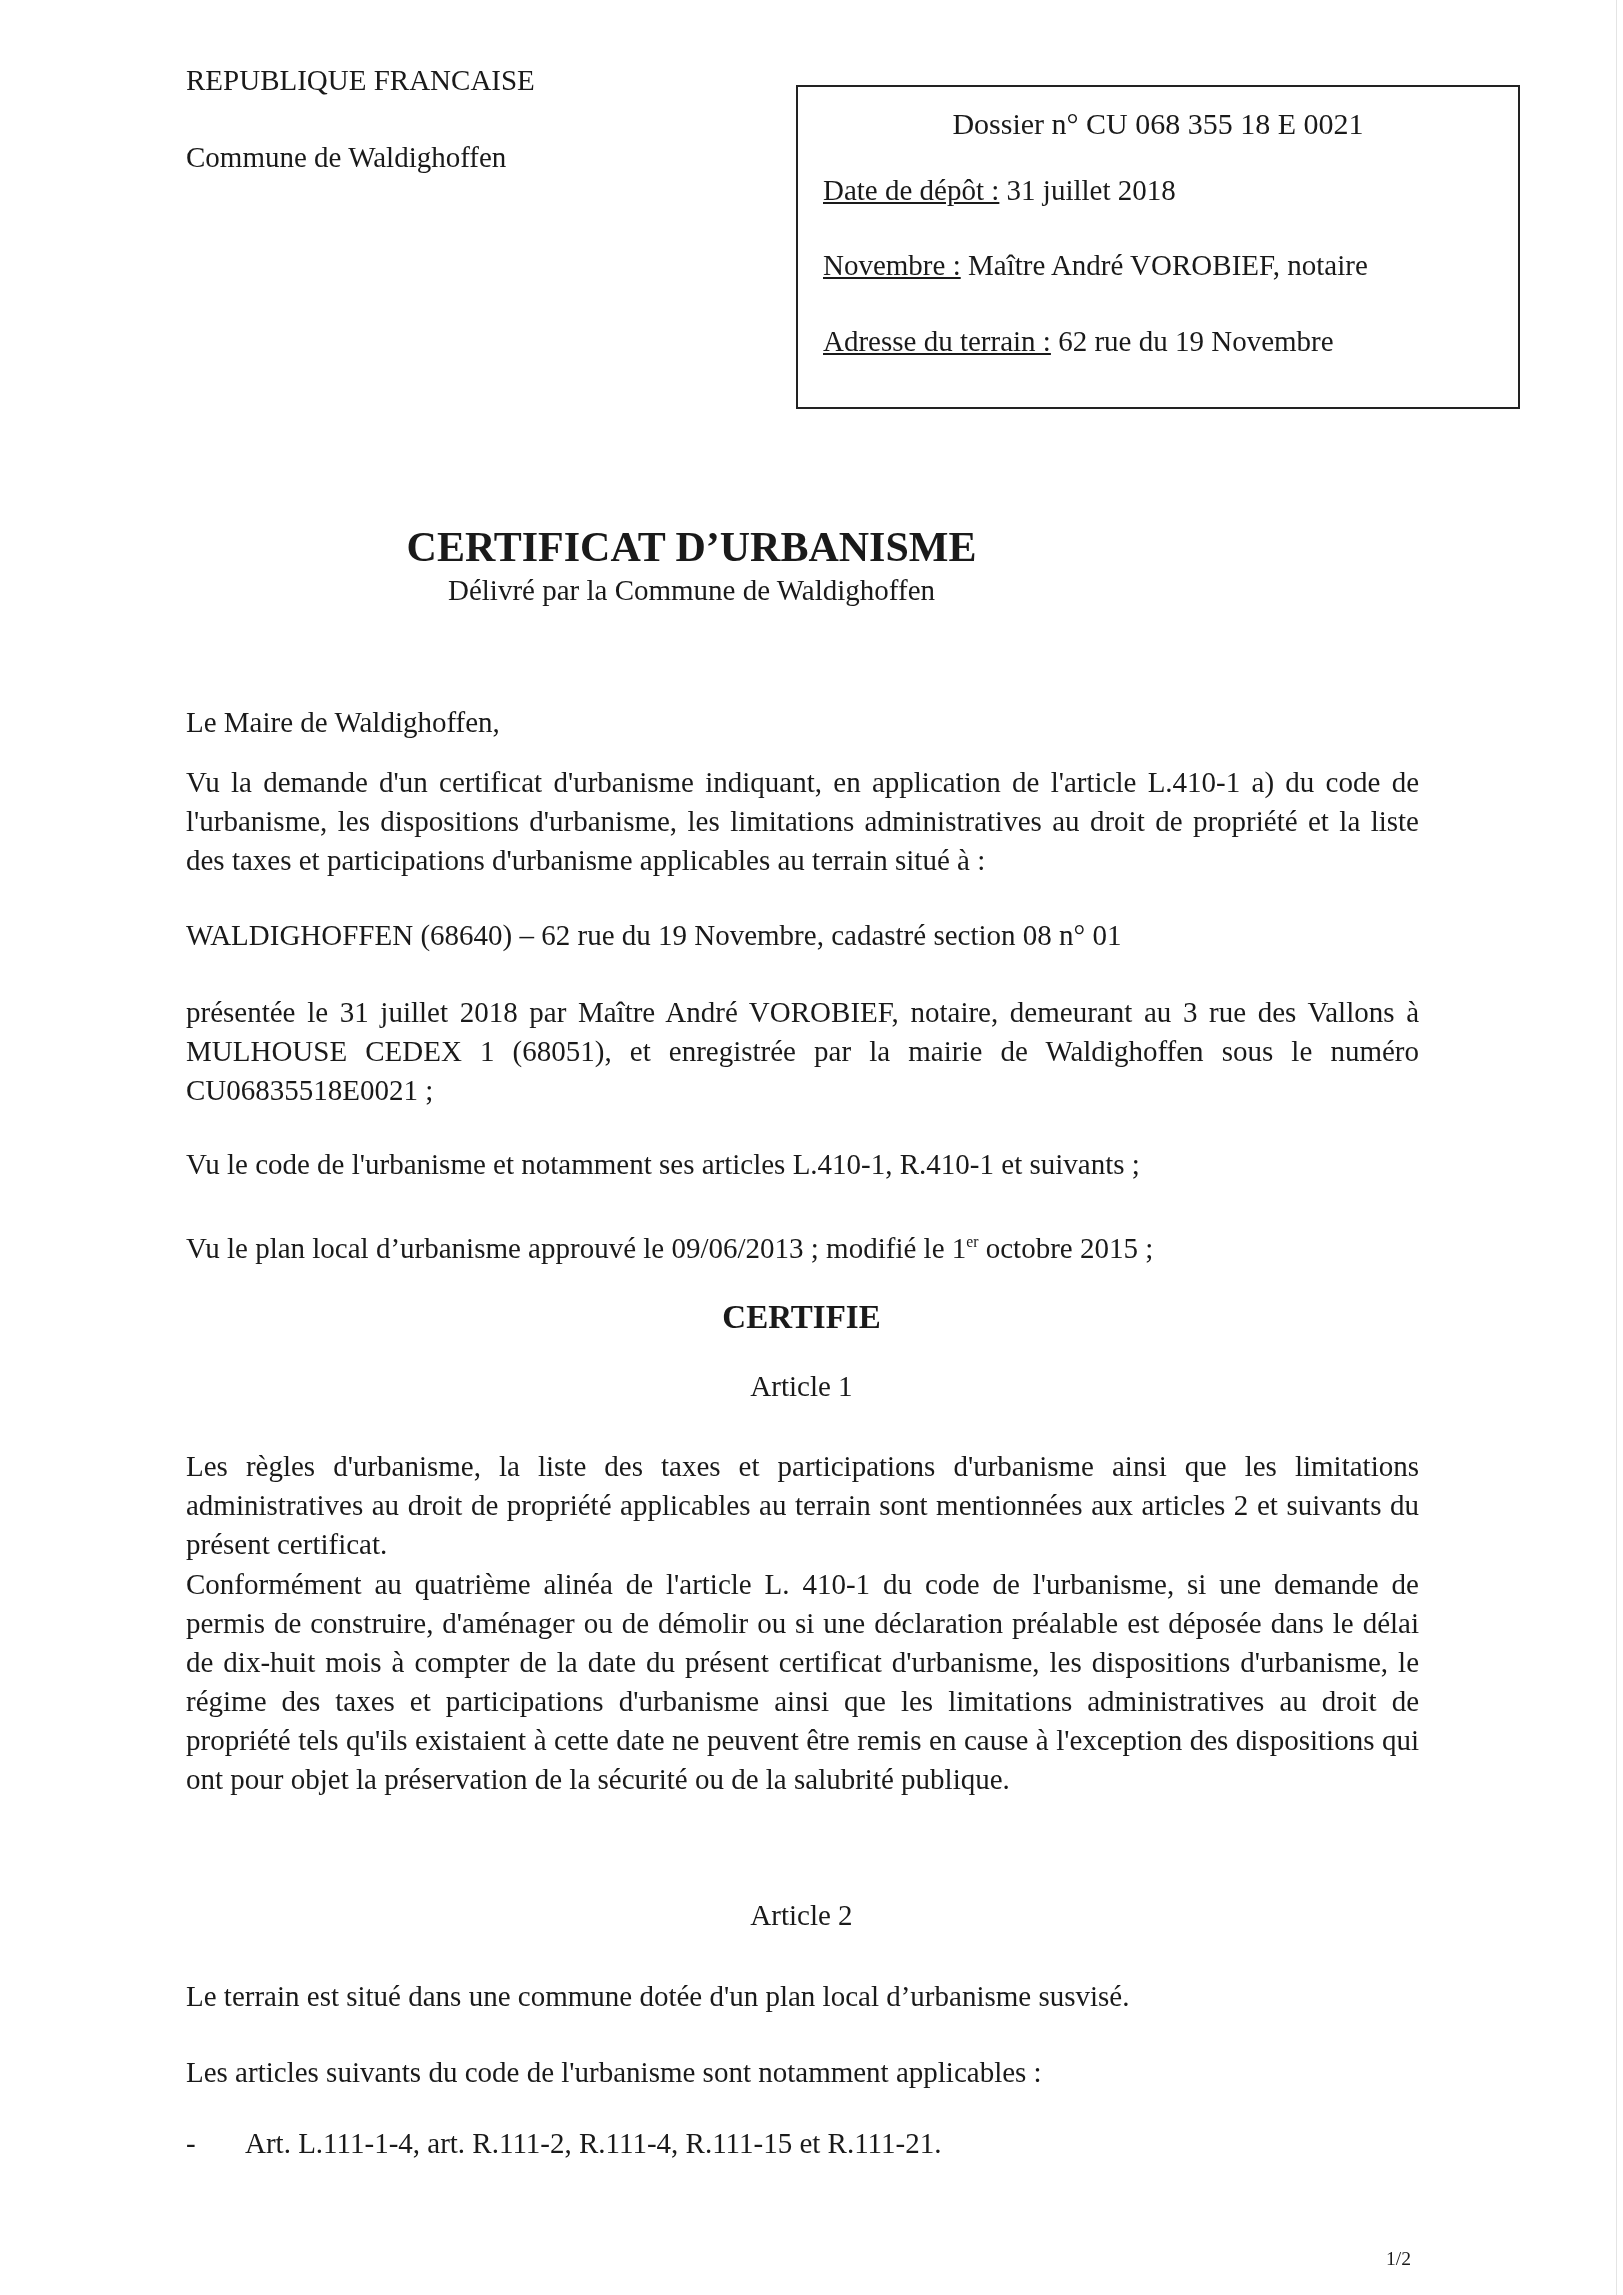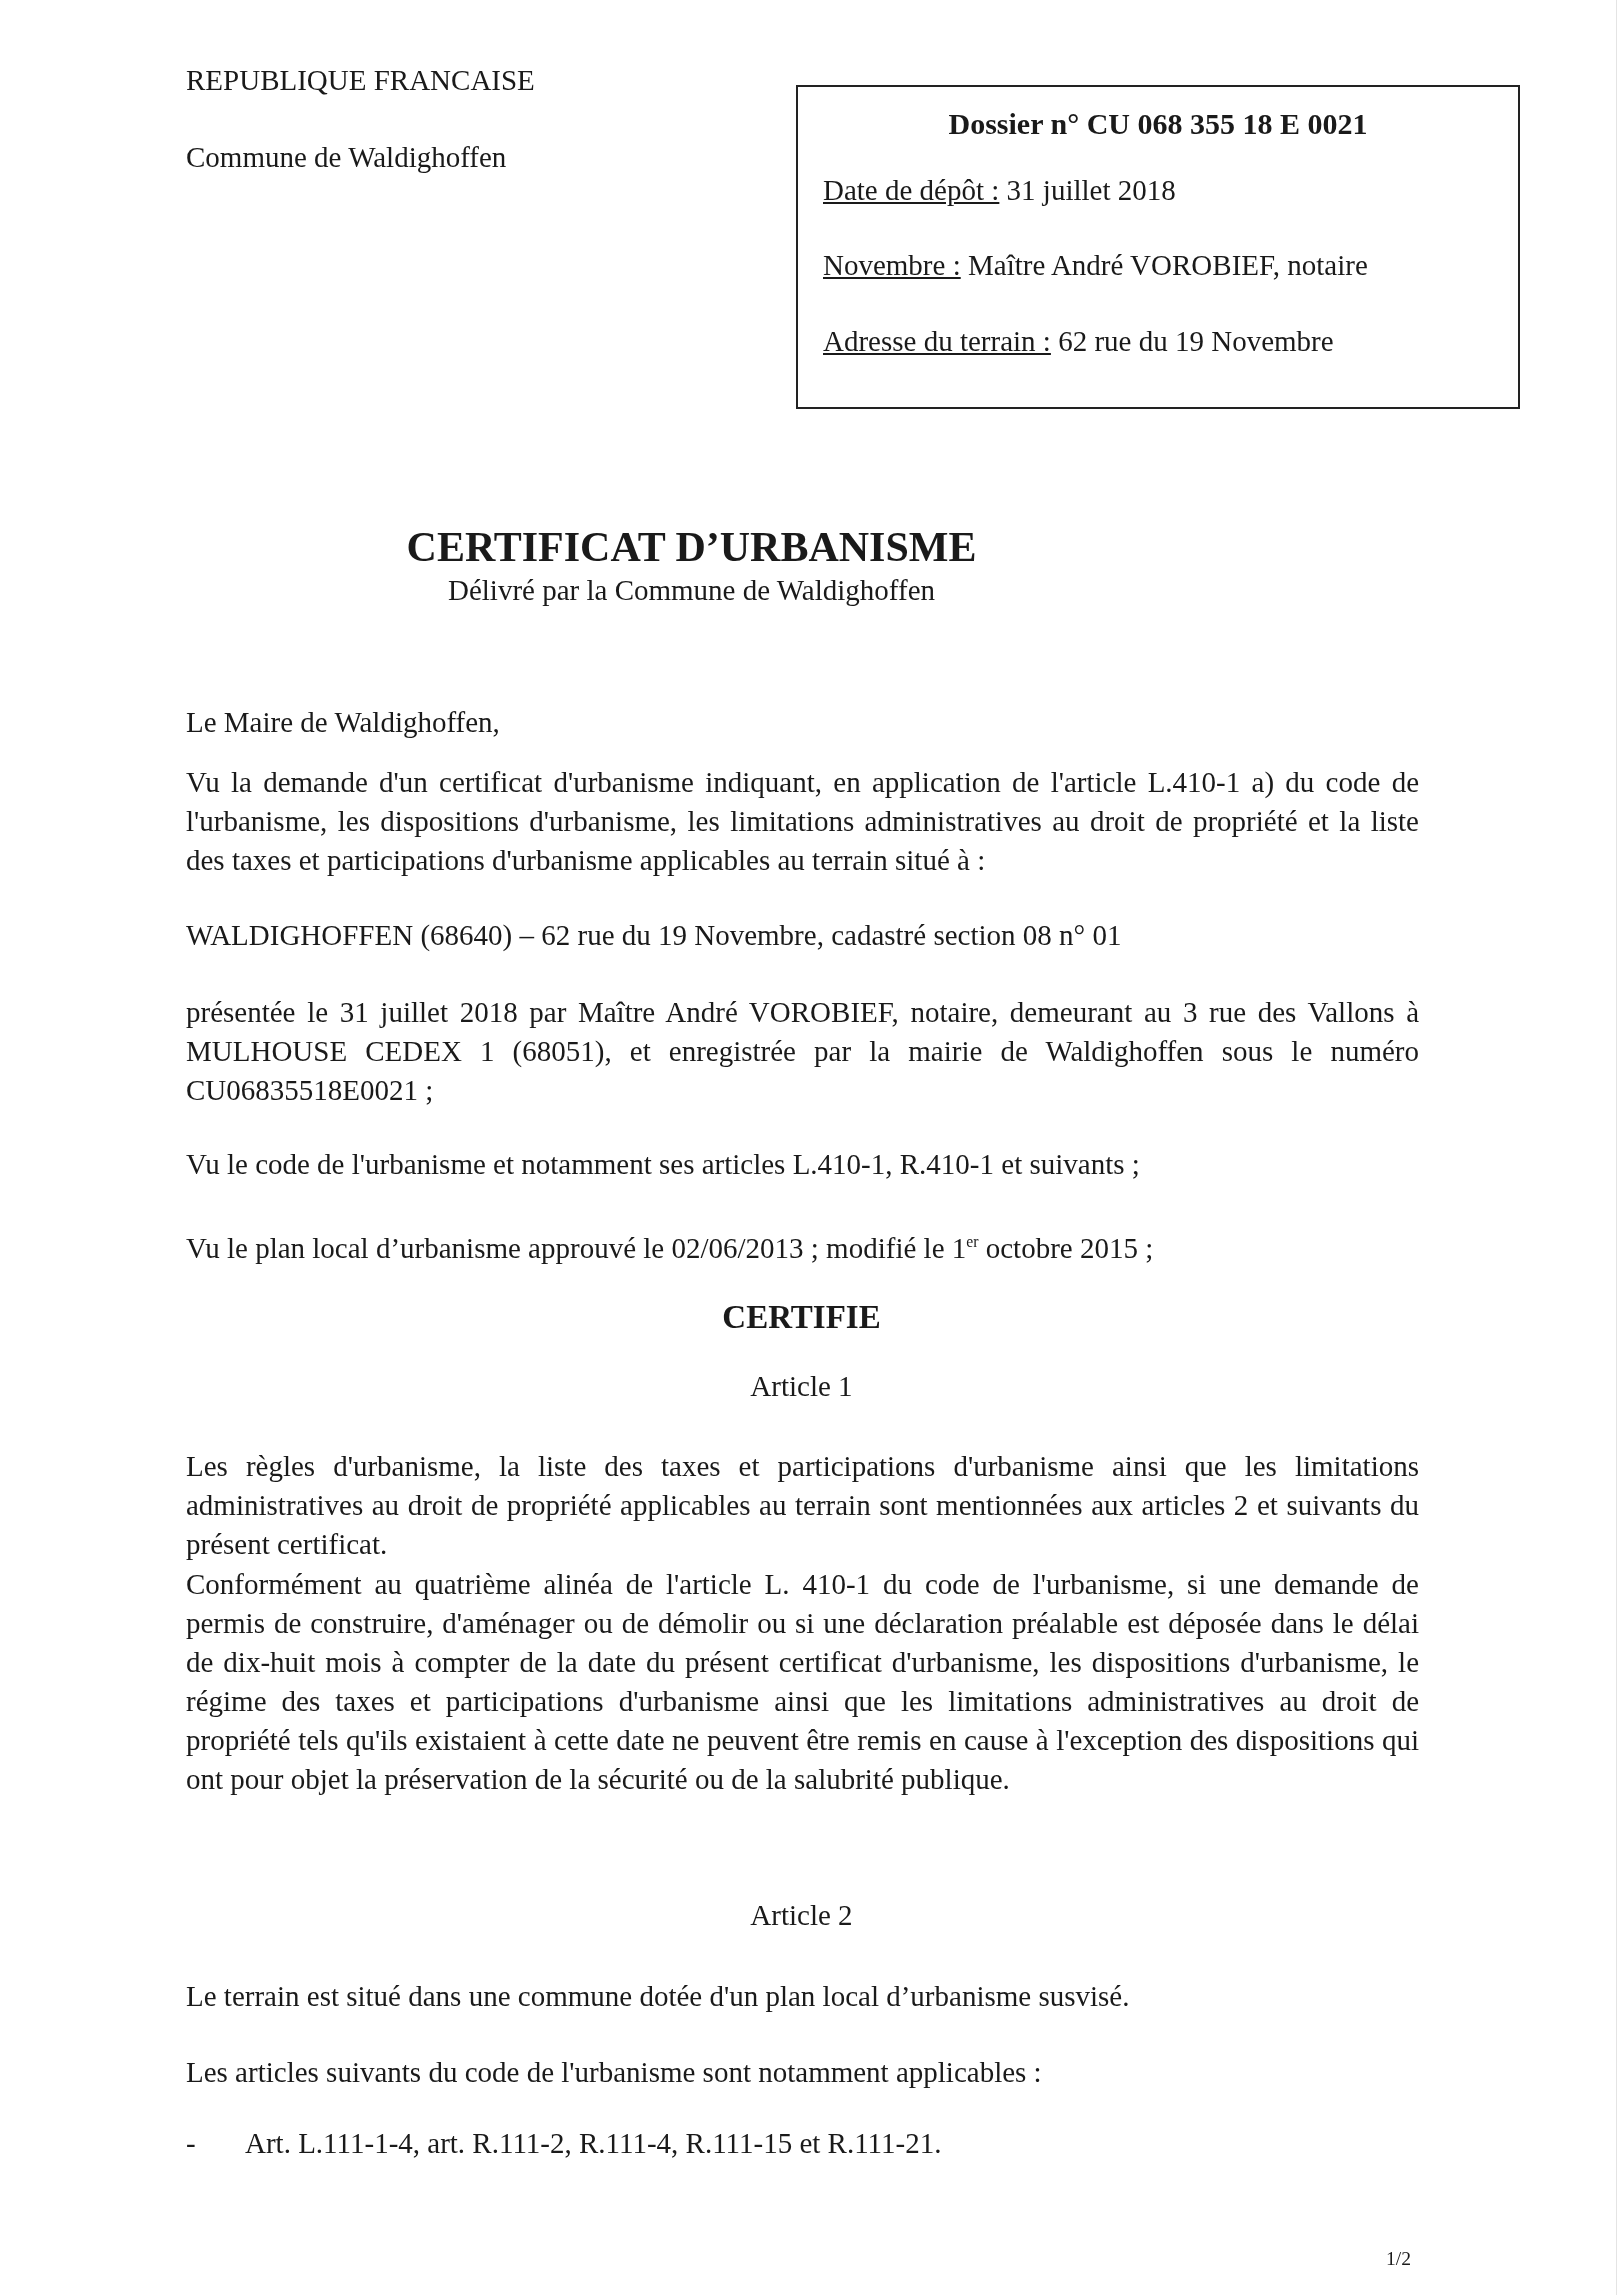"Dossier n° CU 068 355" #box .dossier { font-weight: bold -> normal }
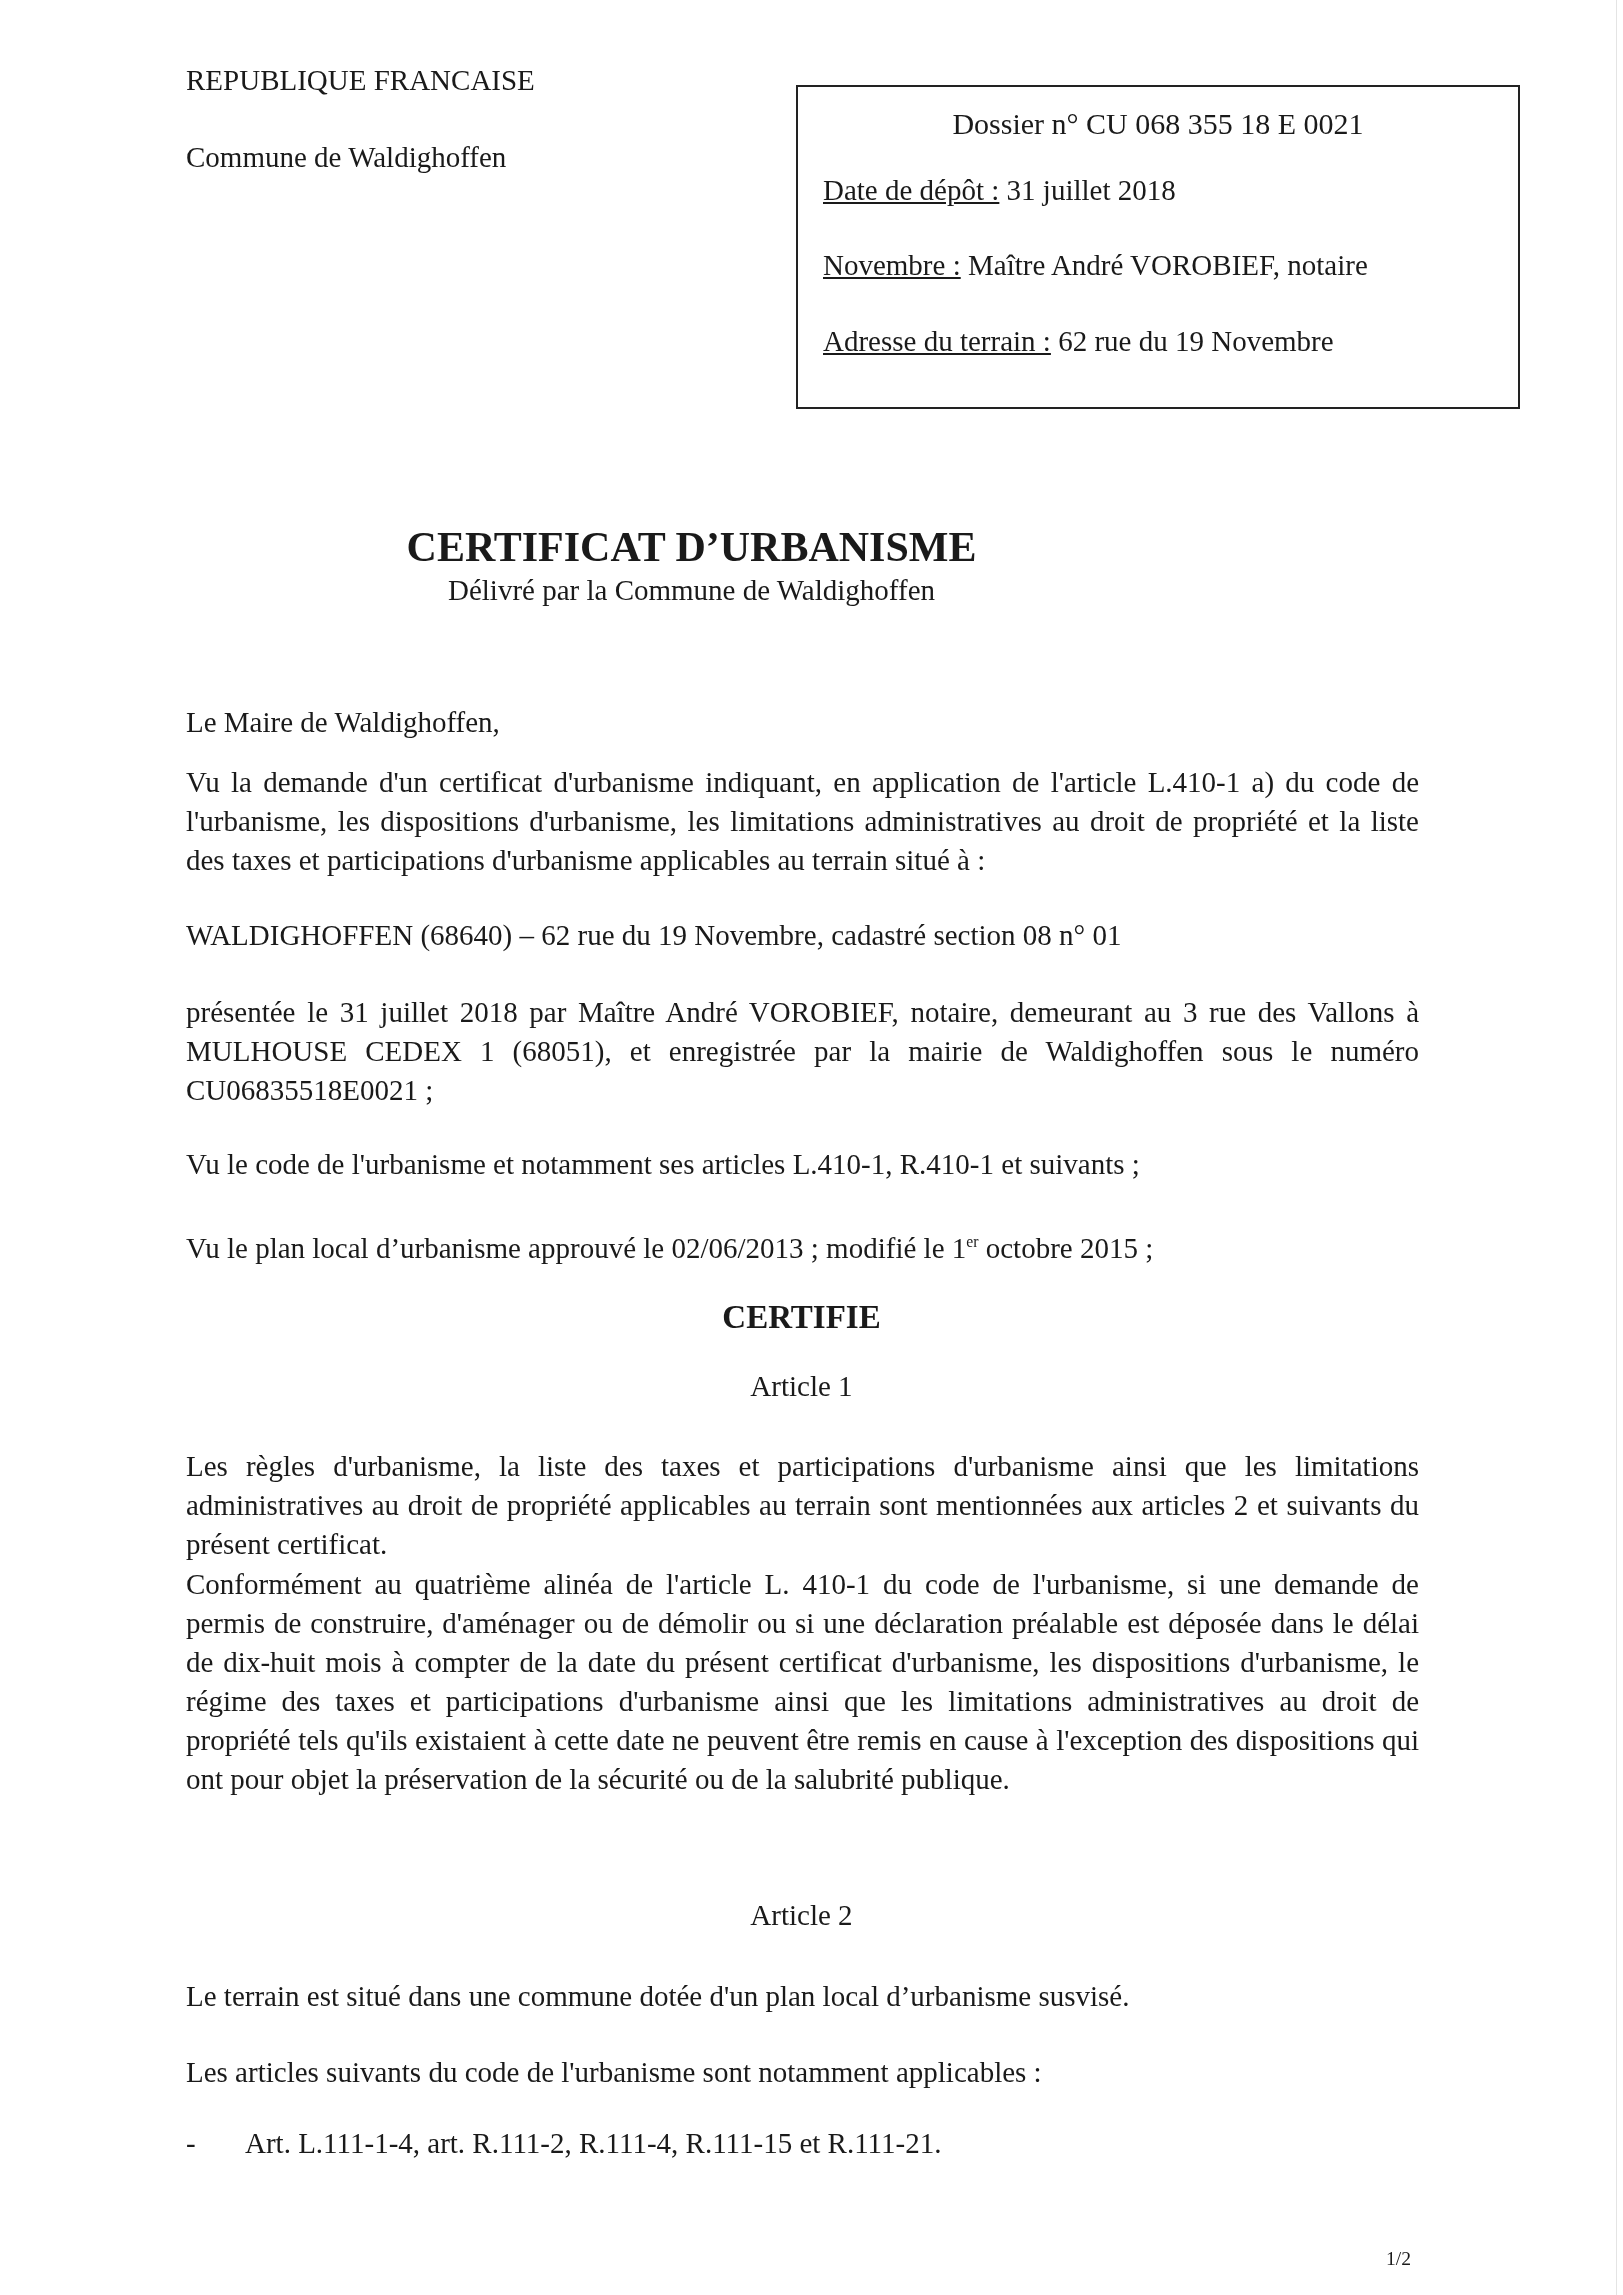"Vu le plan local d’urbanisme" span { text: 02/06/2013 -> 09/06/2013 }
